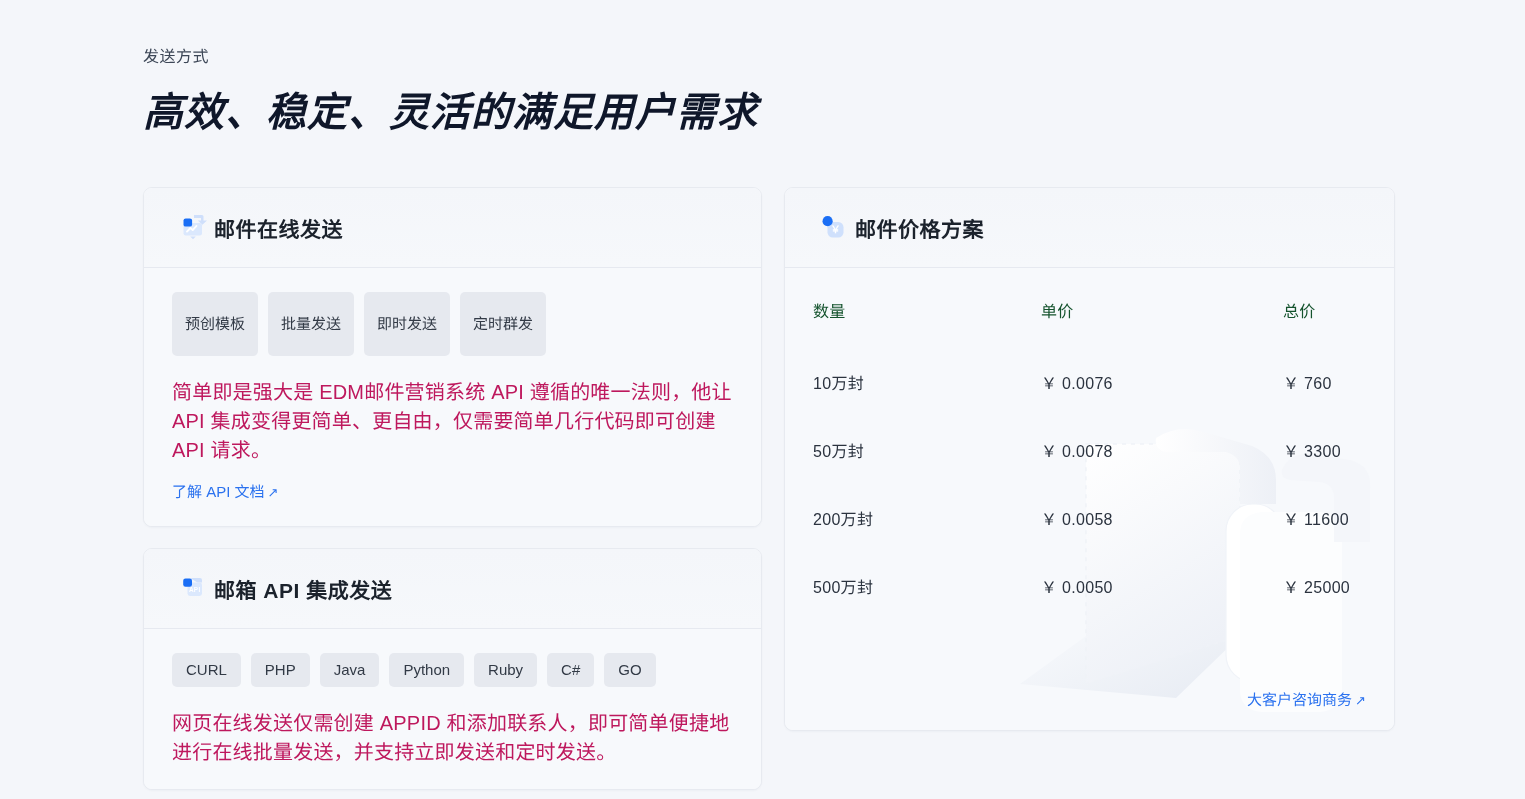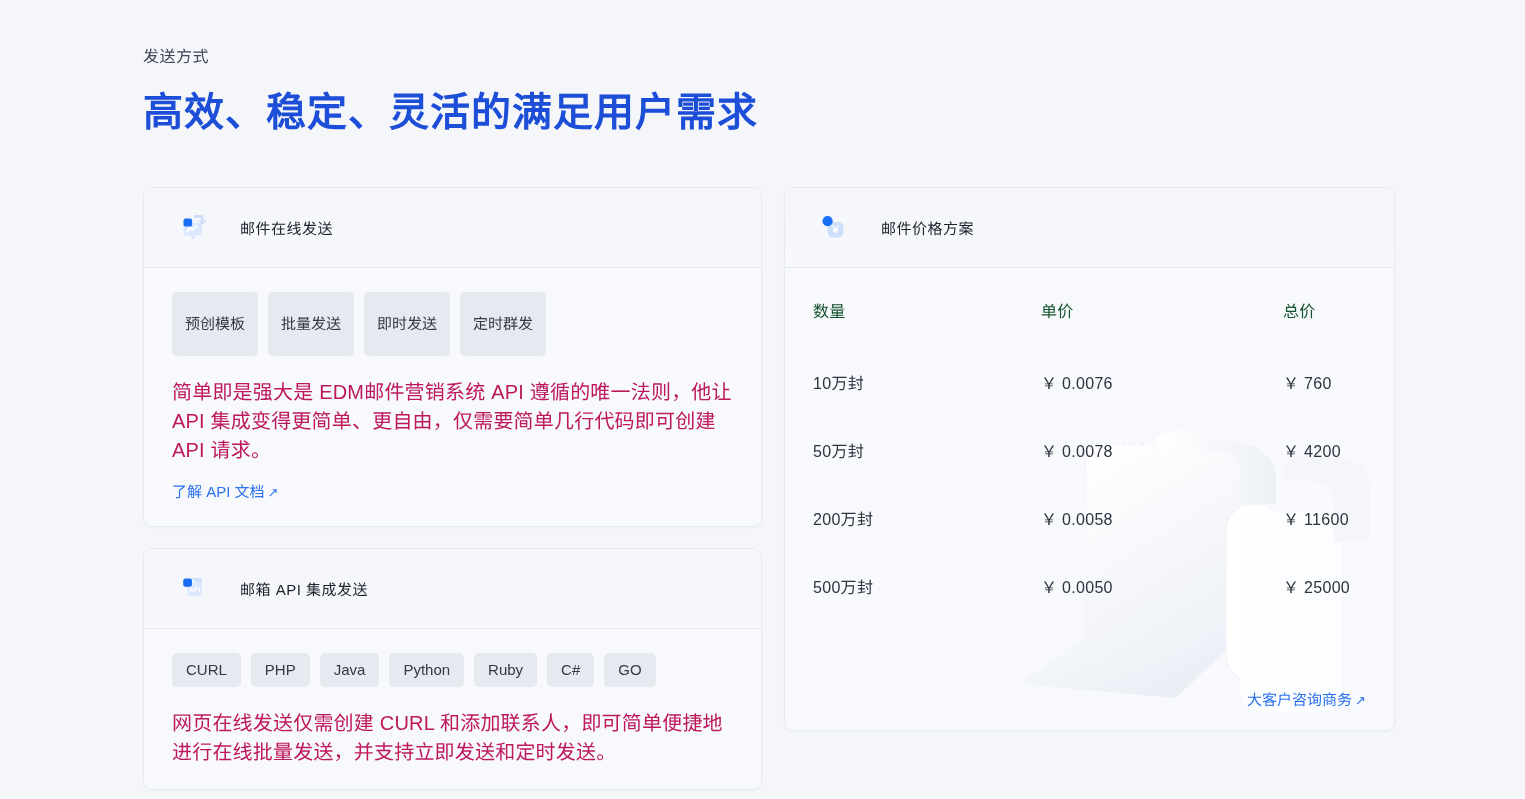"高效、稳定、灵活的满足用户需求" .hero-title { color: #1d4ed8 -> #0f172a; font-style: none -> italic }
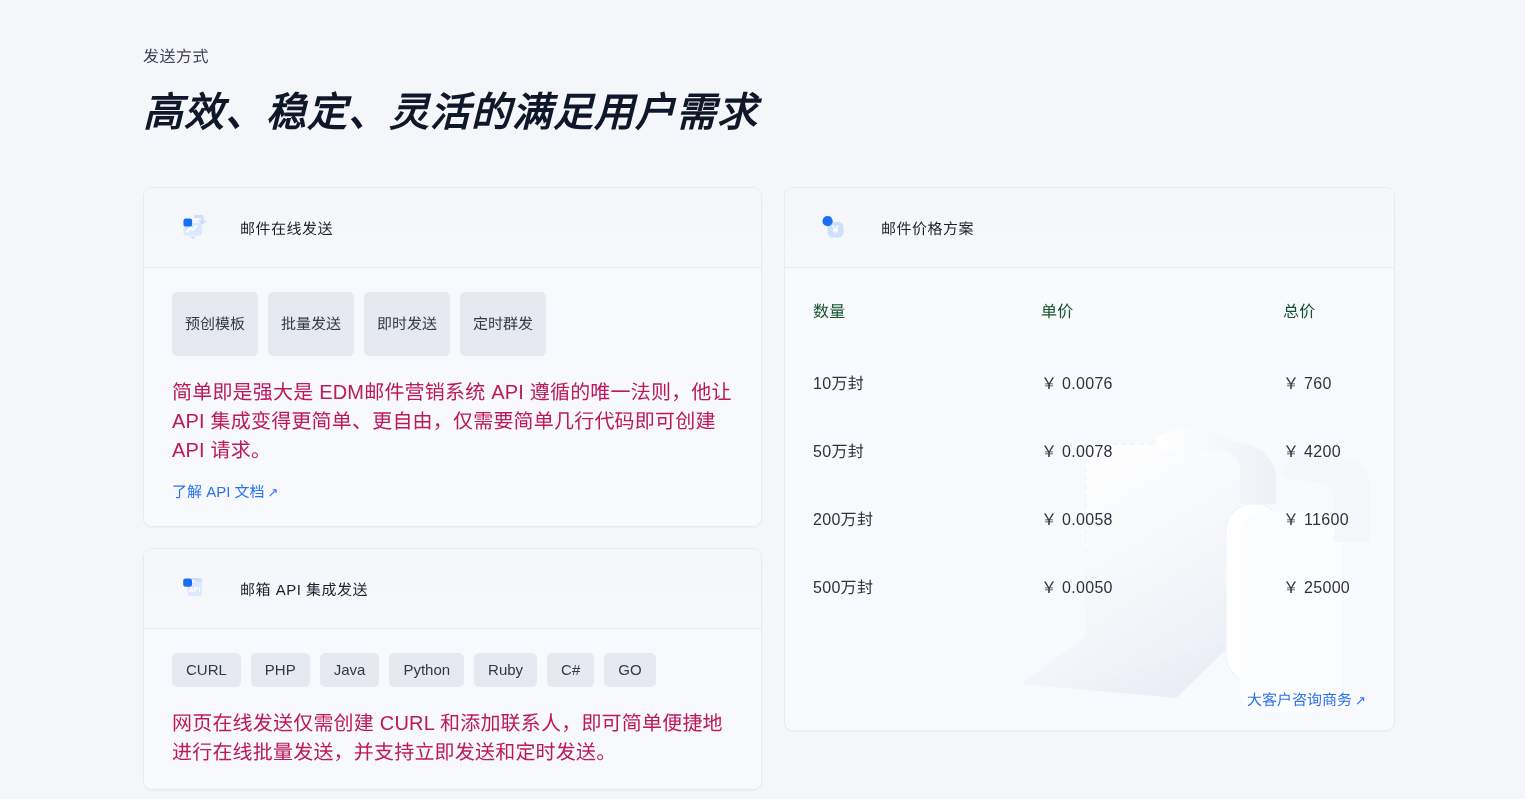"邮件在线发送" .card-head-title { font-size: 15px -> 21px; font-weight: 400 -> 700; margin-left: 28px -> 2px }
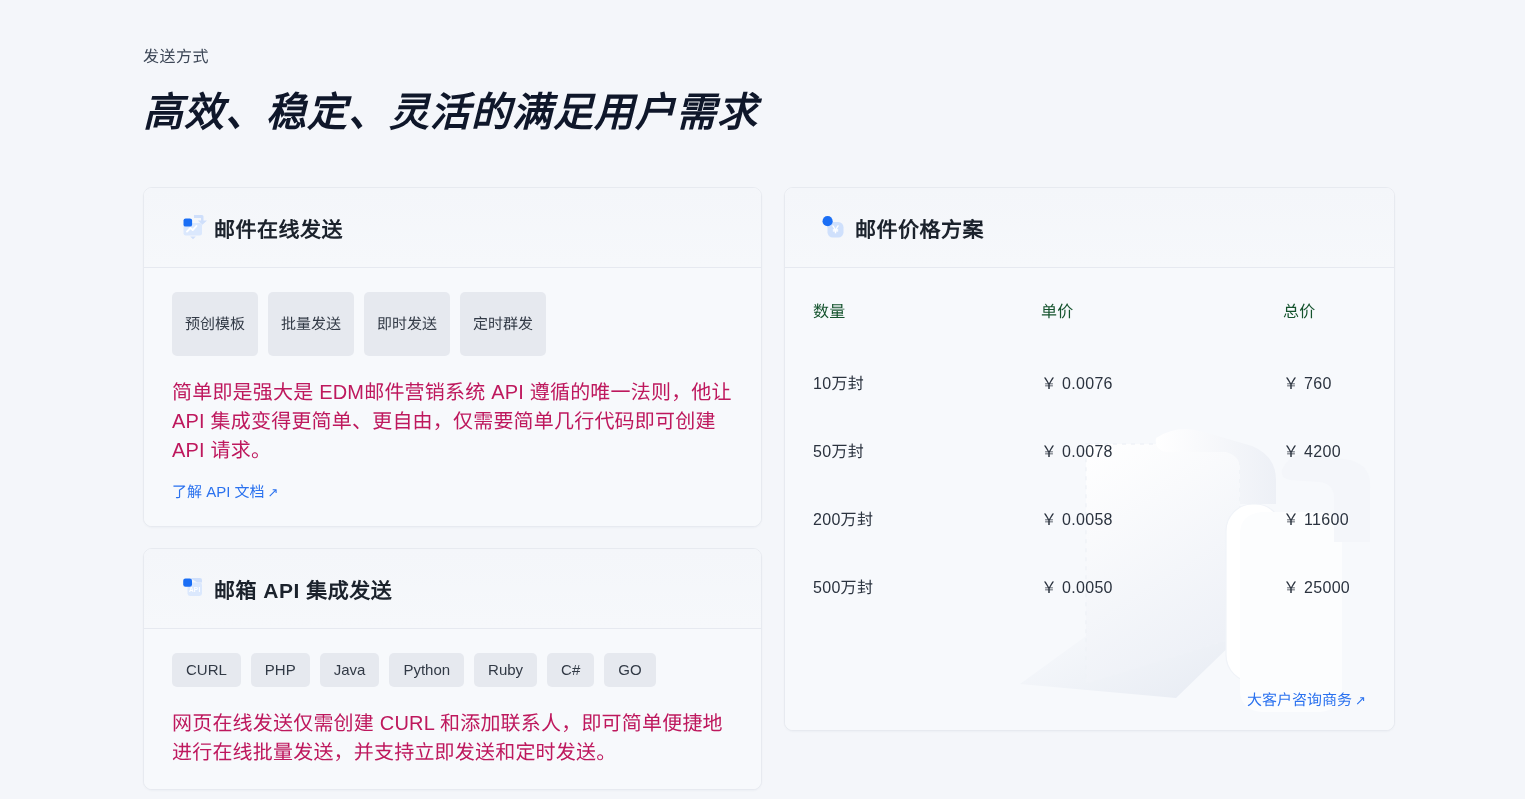"￥ 4200" td { text: 4200 -> 3300 }
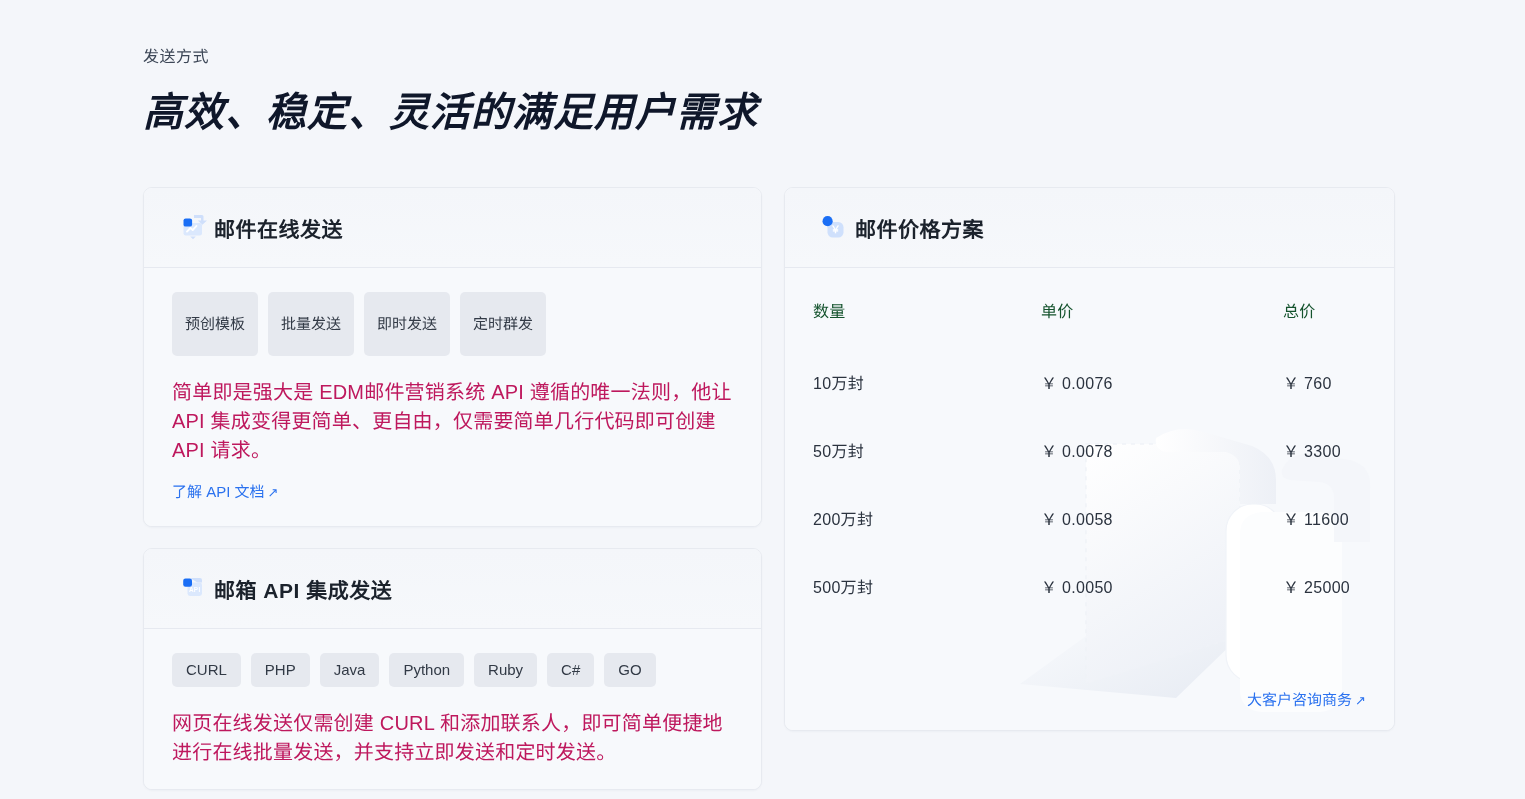"网页在线发送仅需创建 CURL" p.copy { text: CURL -> APPID }
